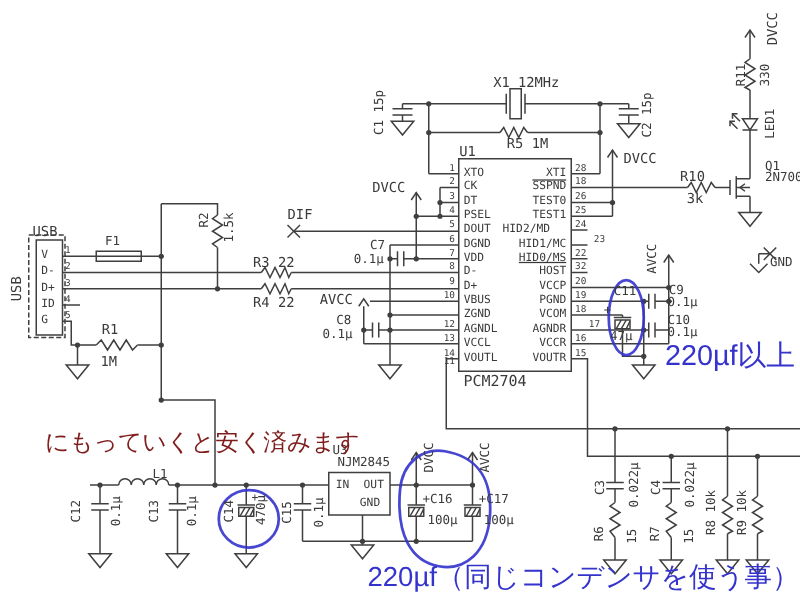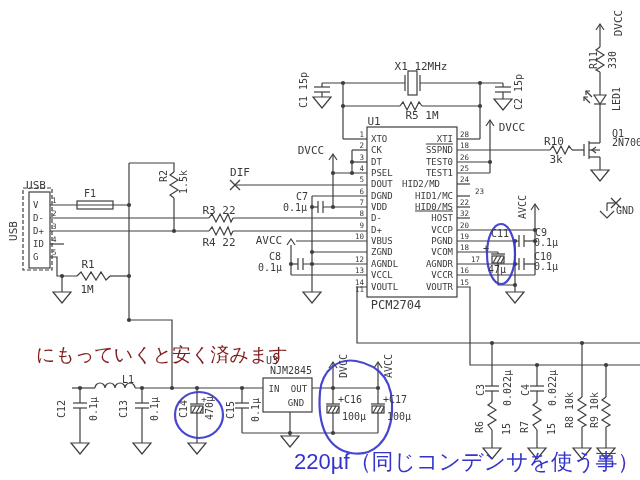"220µf以上" div.note { html: none -> <div>220µf以上</div> }
